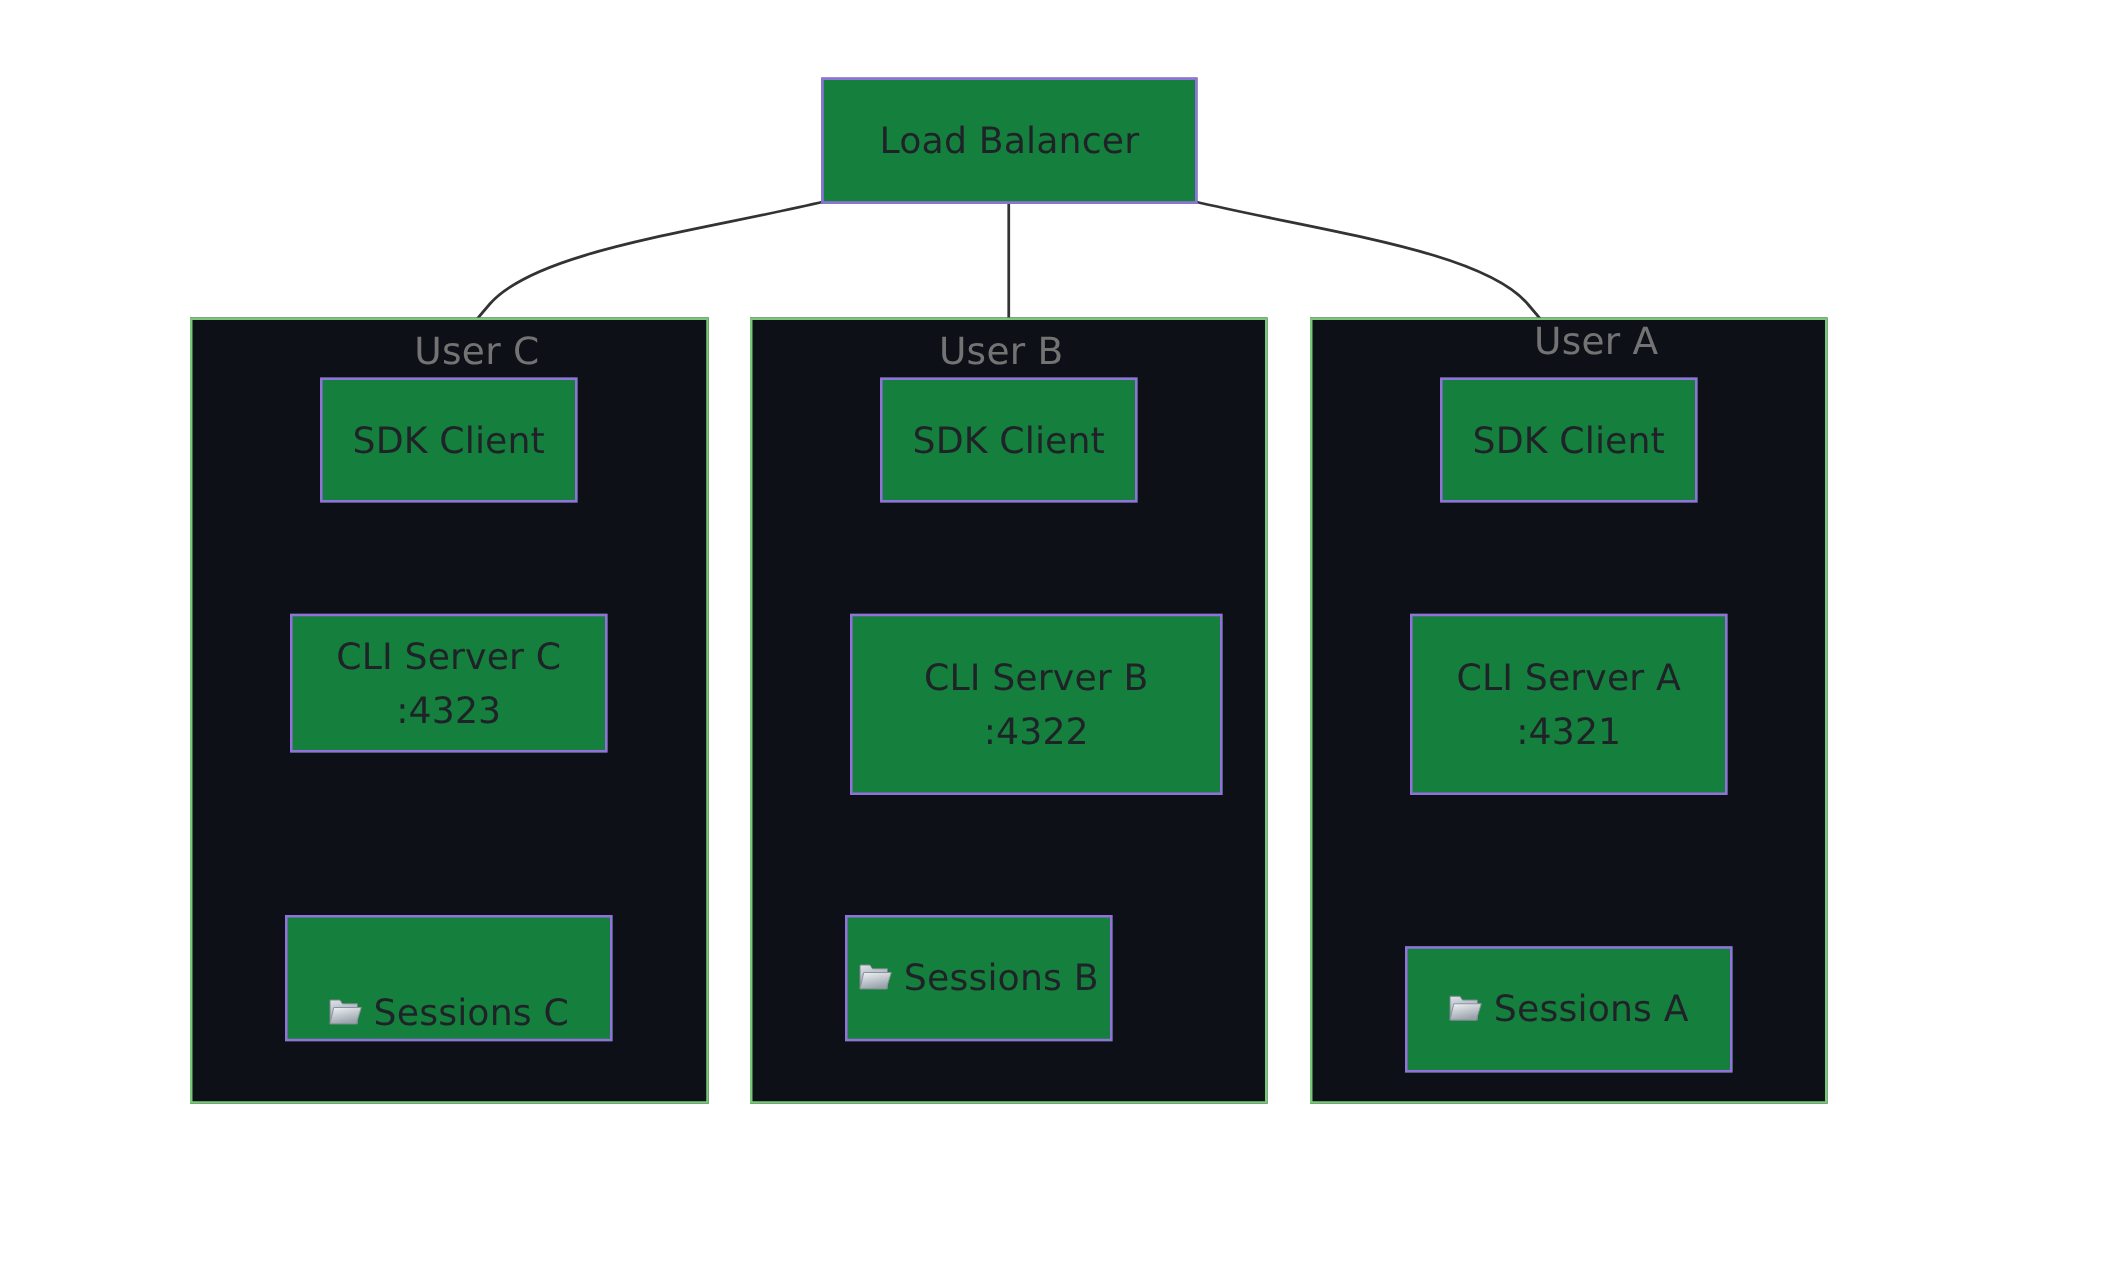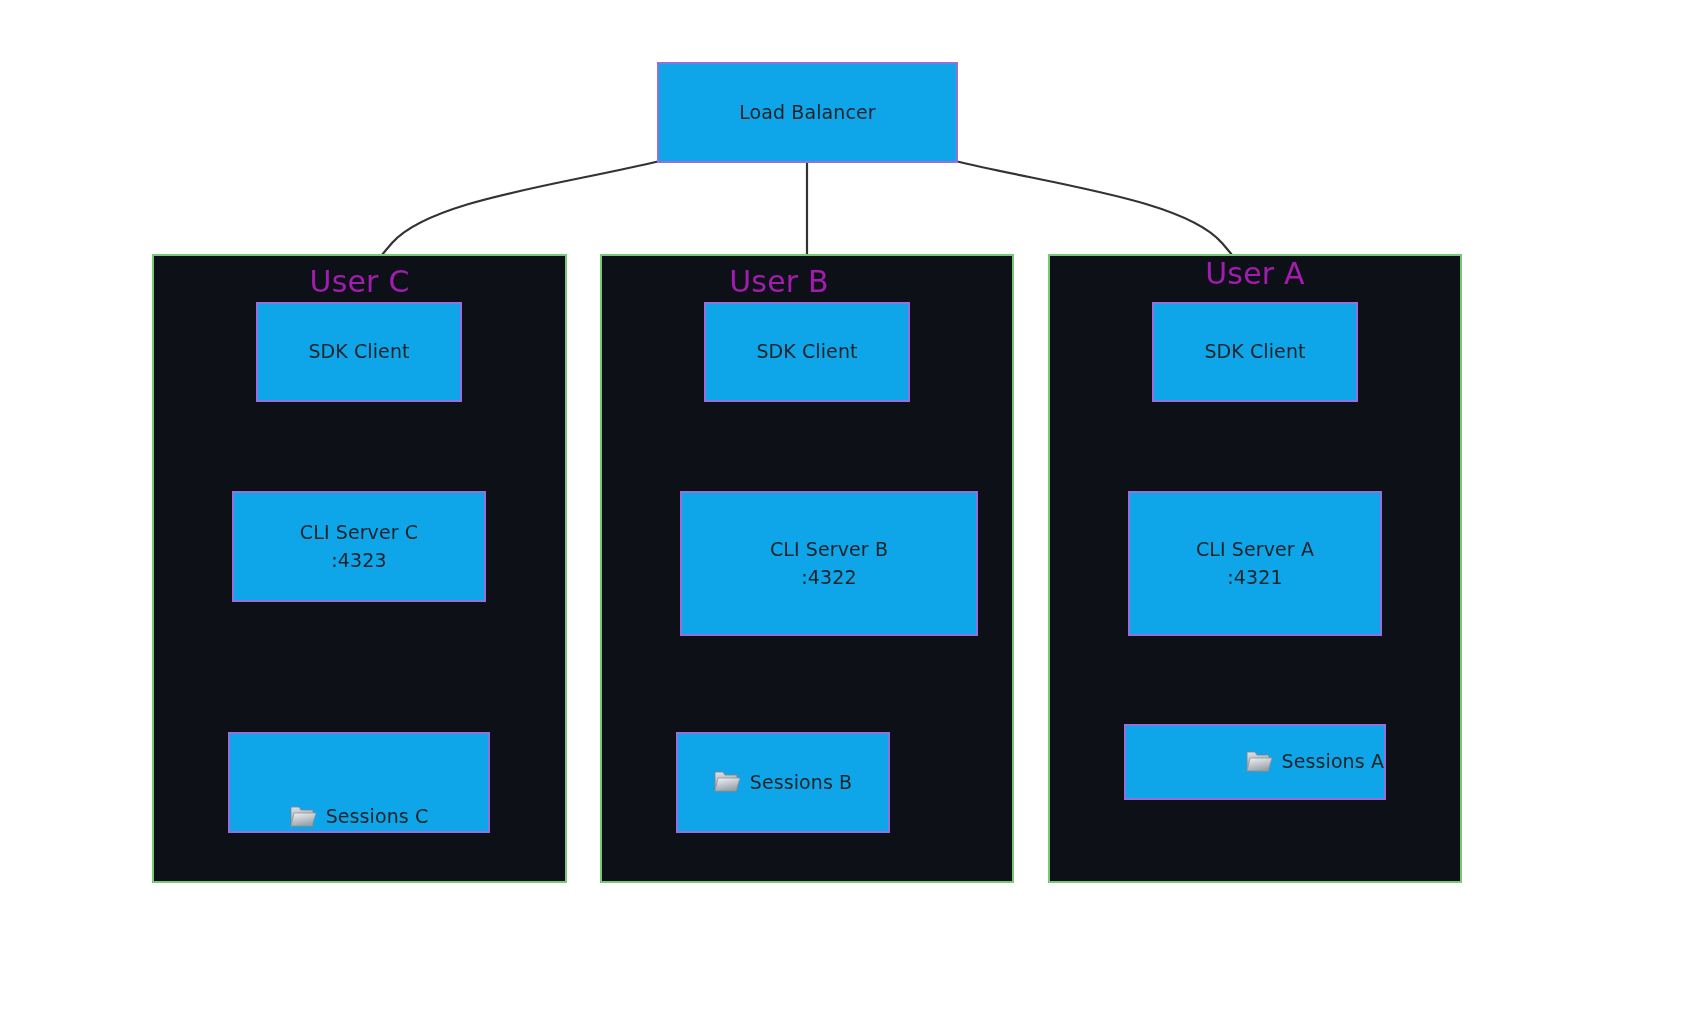"Load Balancer" .node { background: #0ea5e9 -> #15803d; font-size: 19px -> 29px }
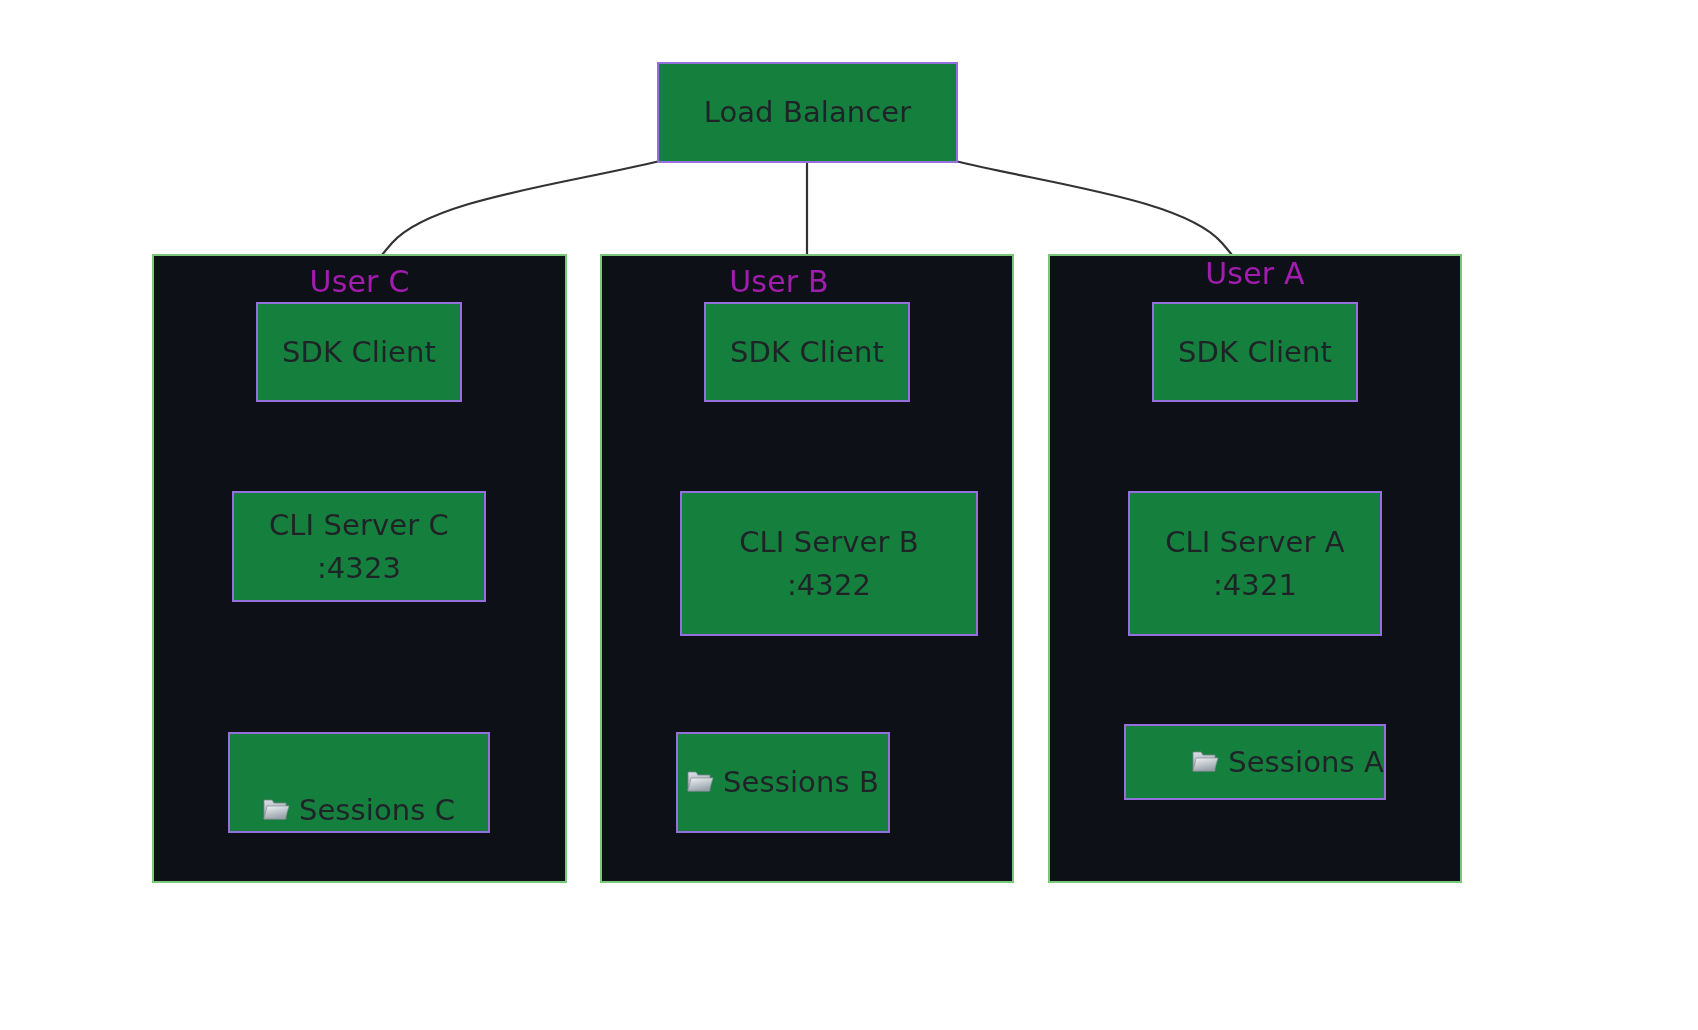"User C" .subgraph-title { color: #a21caf -> #737373; padding-left: none -> 22px }
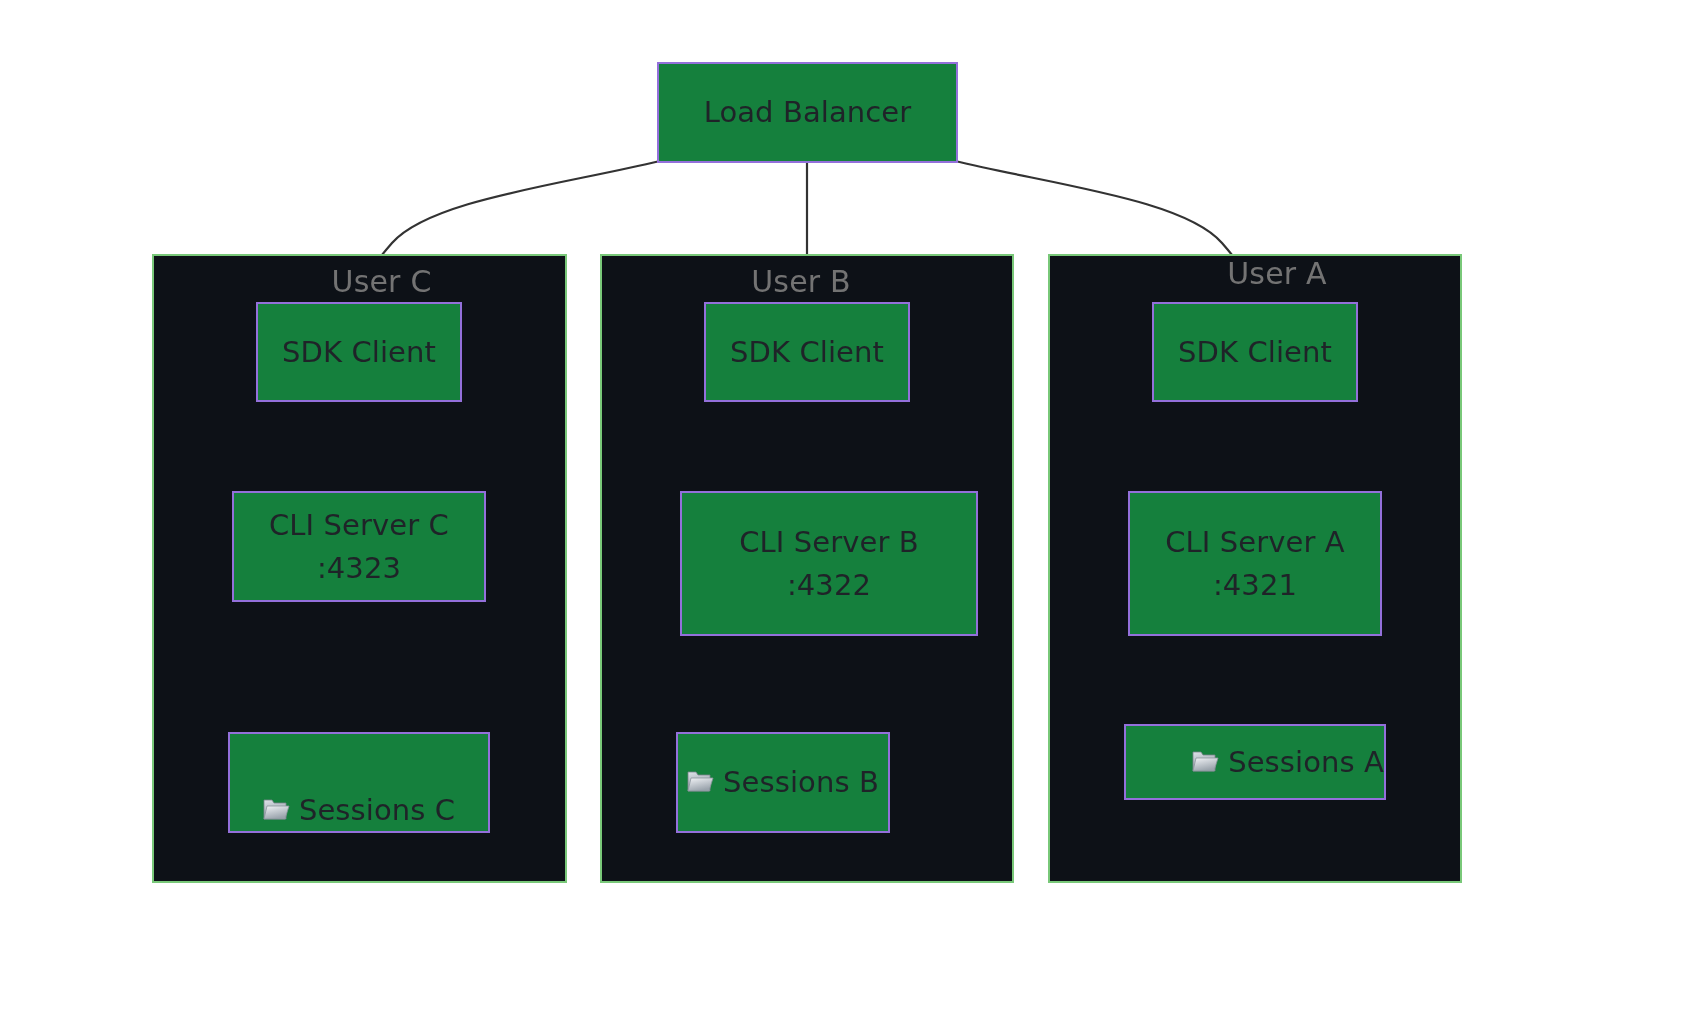"Sessions A" div.node { align-items: flex-end -> none; height: 76px -> 101px; top: 724px -> 757px }
